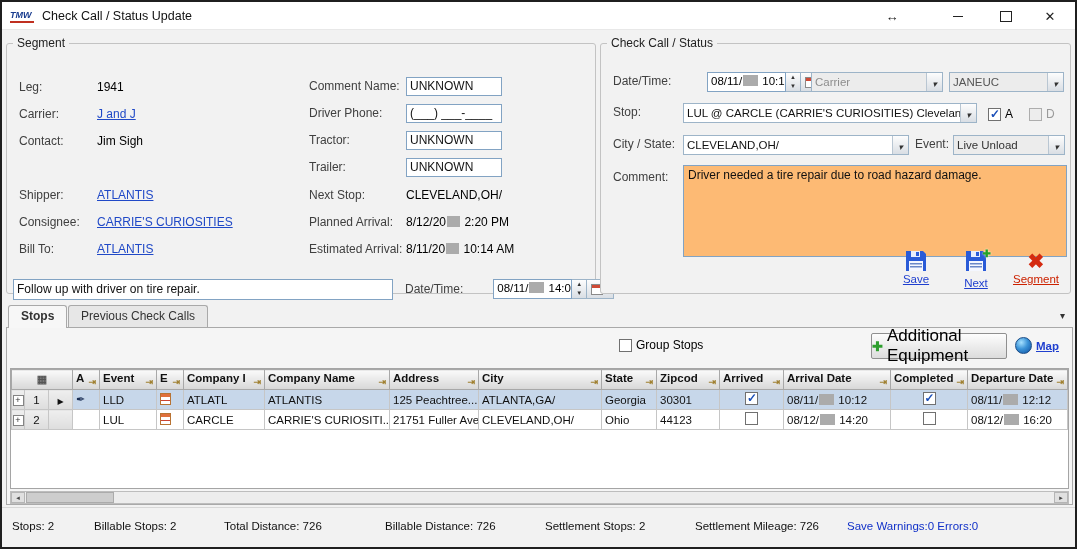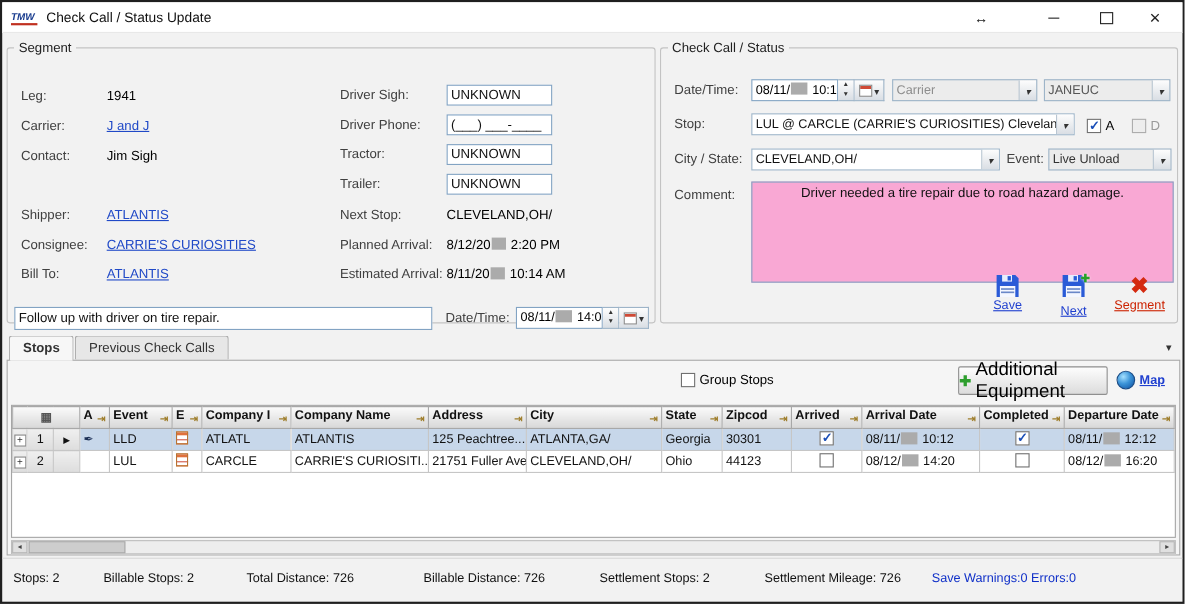"Driver Sigh:" span.lbl { text: Driver Sigh -> Comment Name }
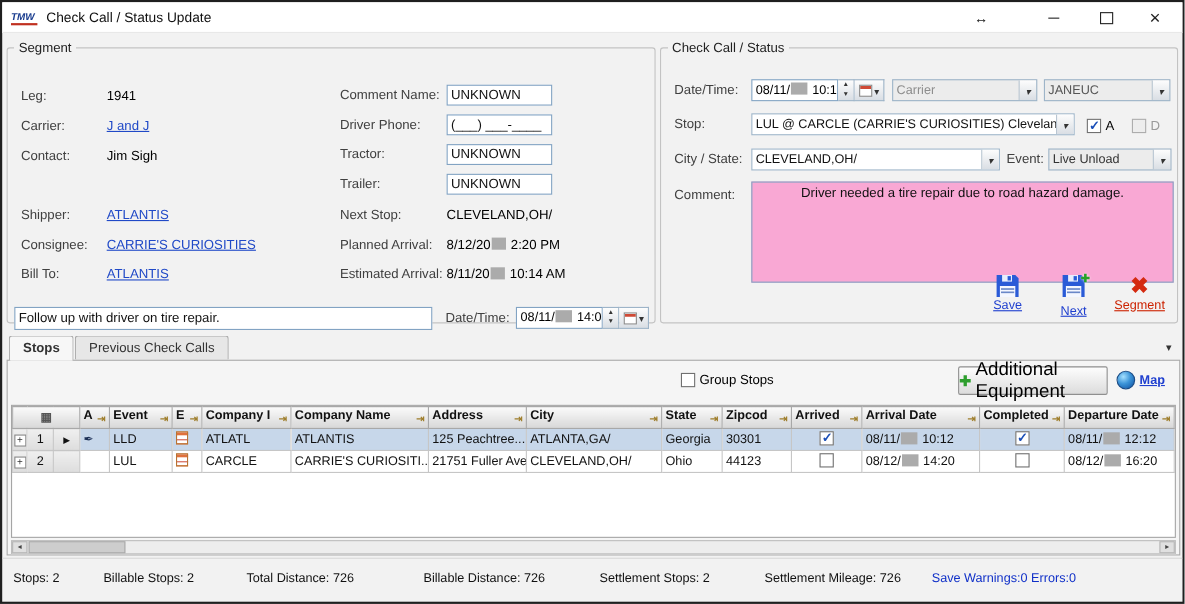"08/11/ 10:1" .dtx { margin-left: none -> 24px }
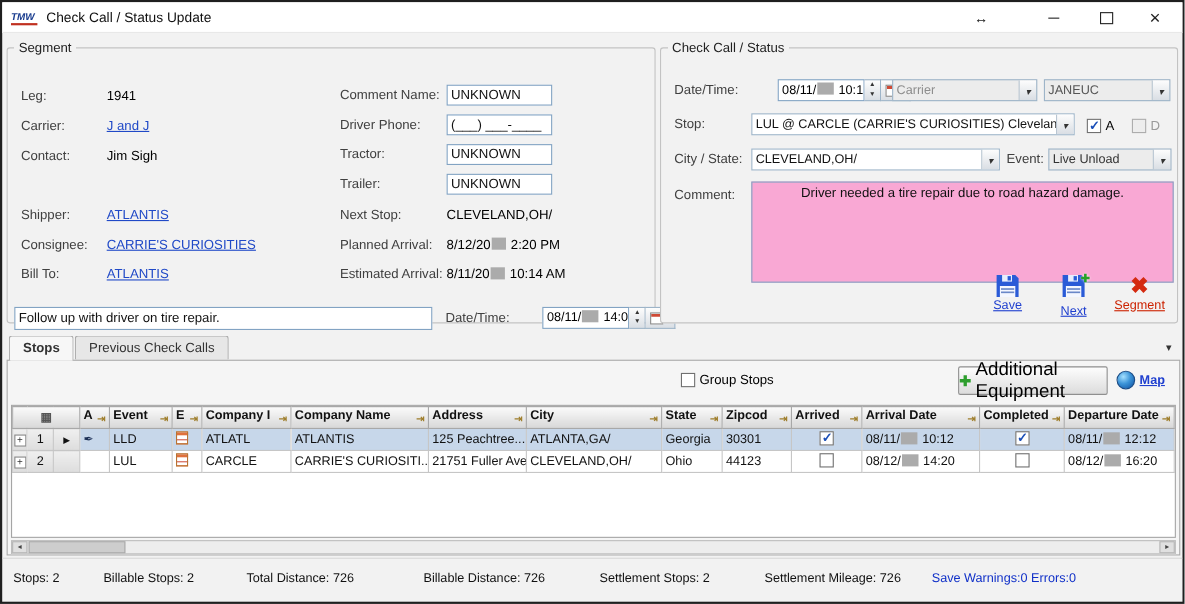"Driver needed a tire repair" textarea { background: #f9a8d4 -> #fdba74; text-align: center -> none }
